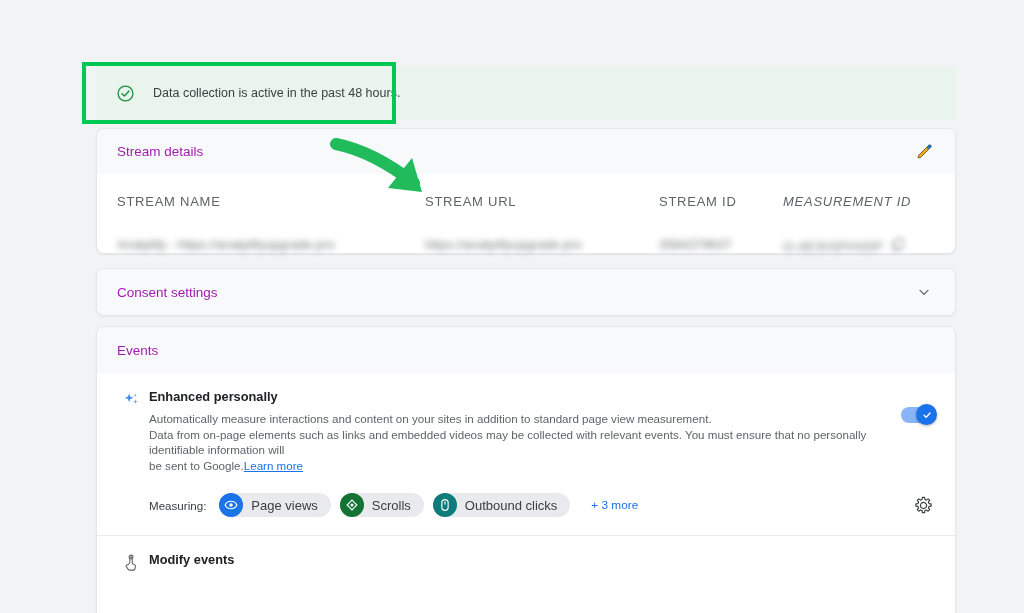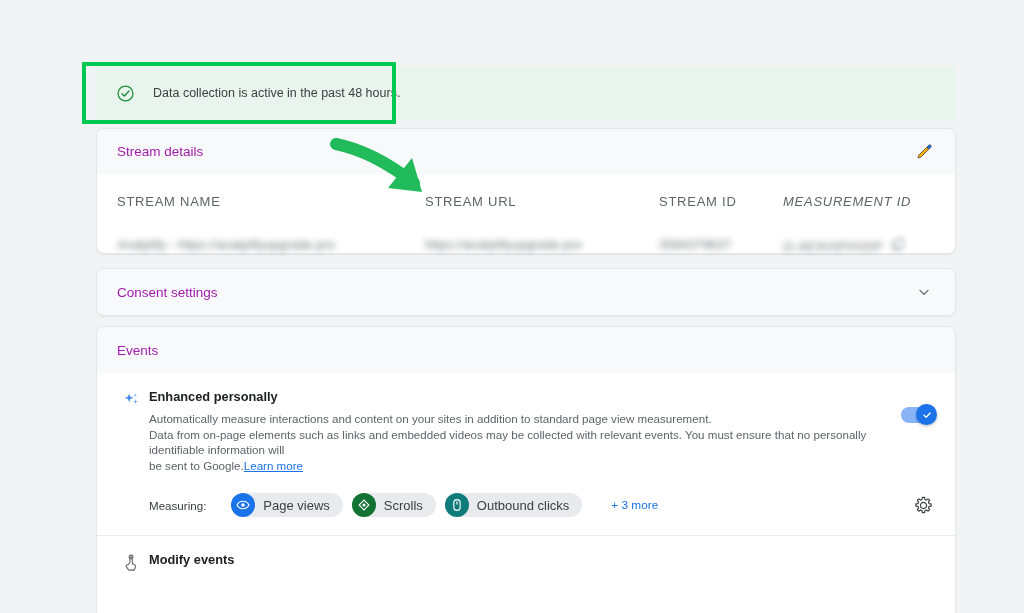"Measuring:" .measuring-label { margin-right: 16px -> 4px }
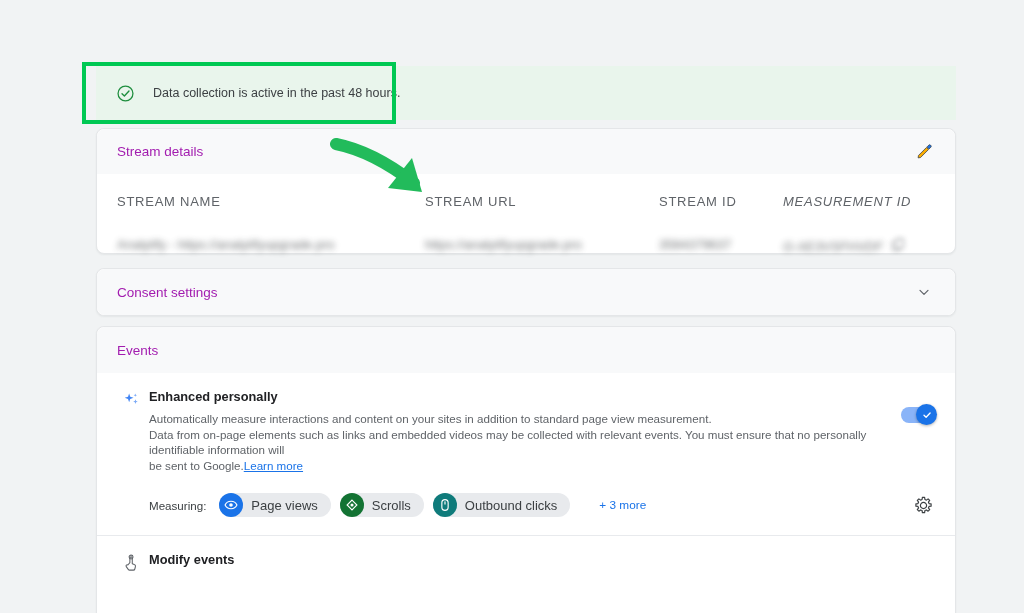"+ 3 more" .more-link { margin-left: 20px -> 12px }
